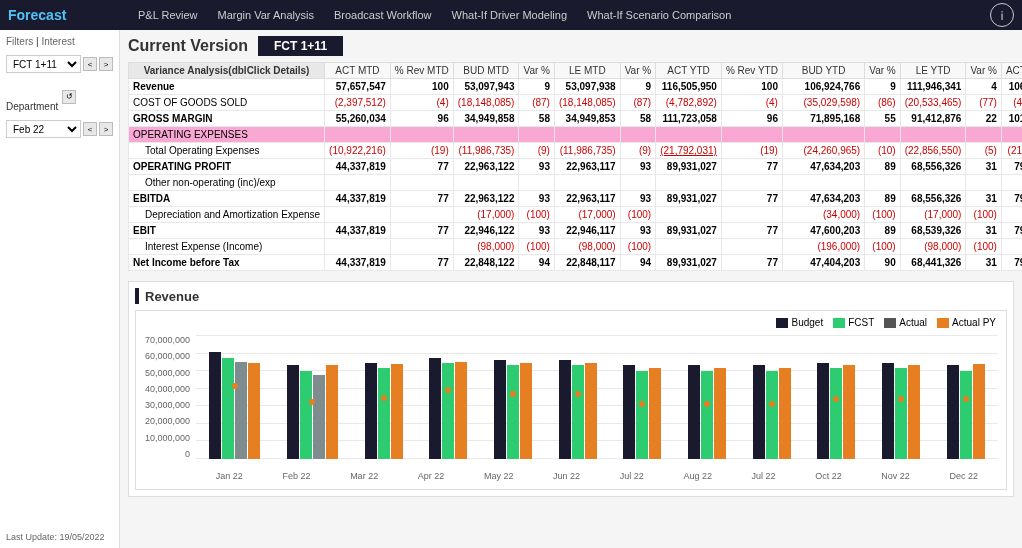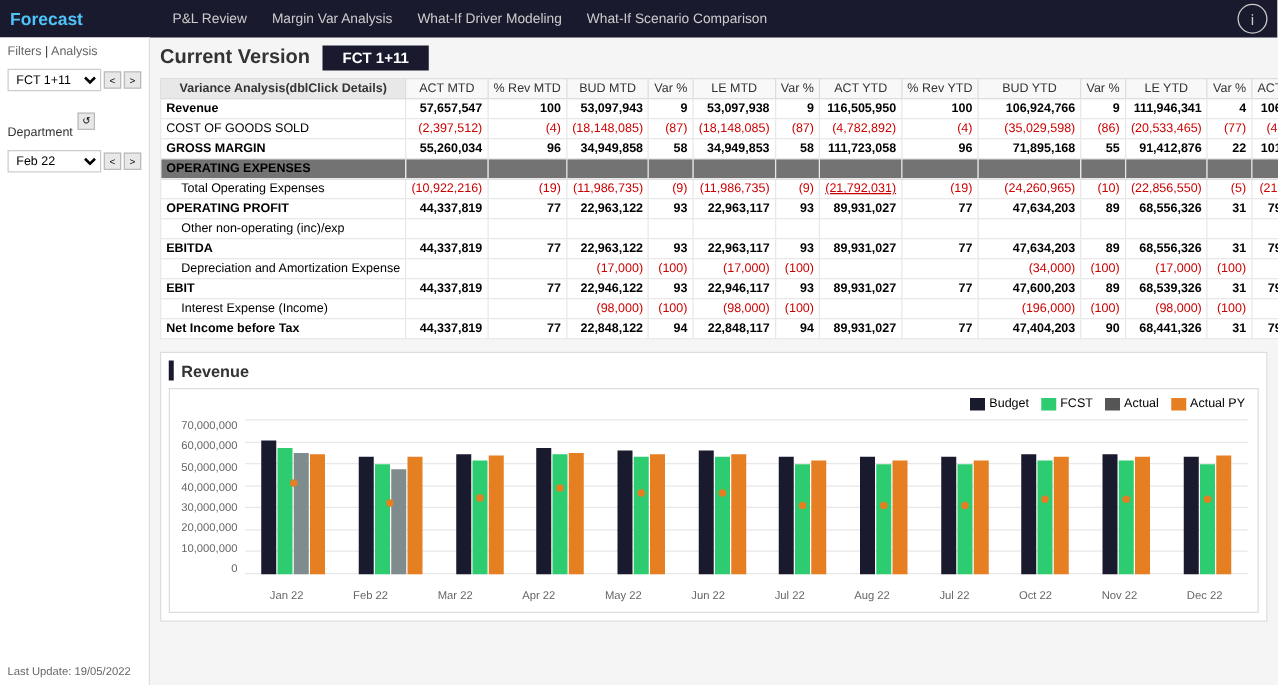"Broadcast Workflow" div.nav-item { html: none -> <div>Broadcast Workflow</div> }
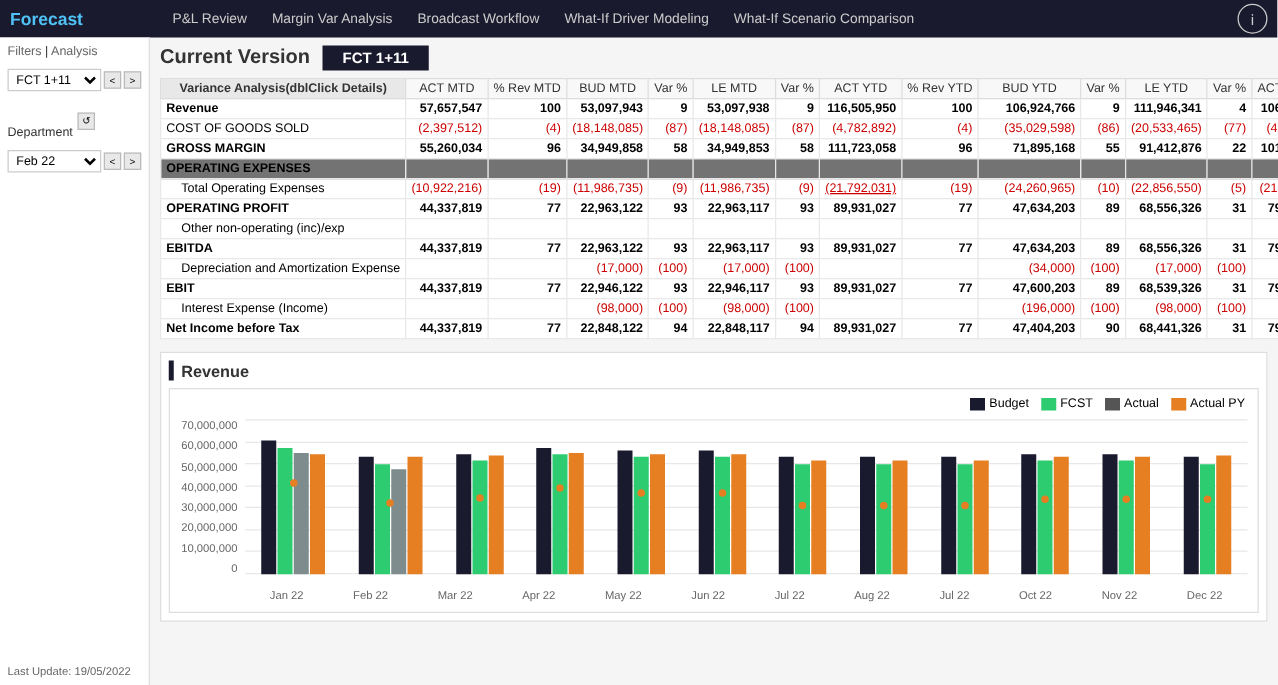"Analysis" span { text: Analysis -> Interest }
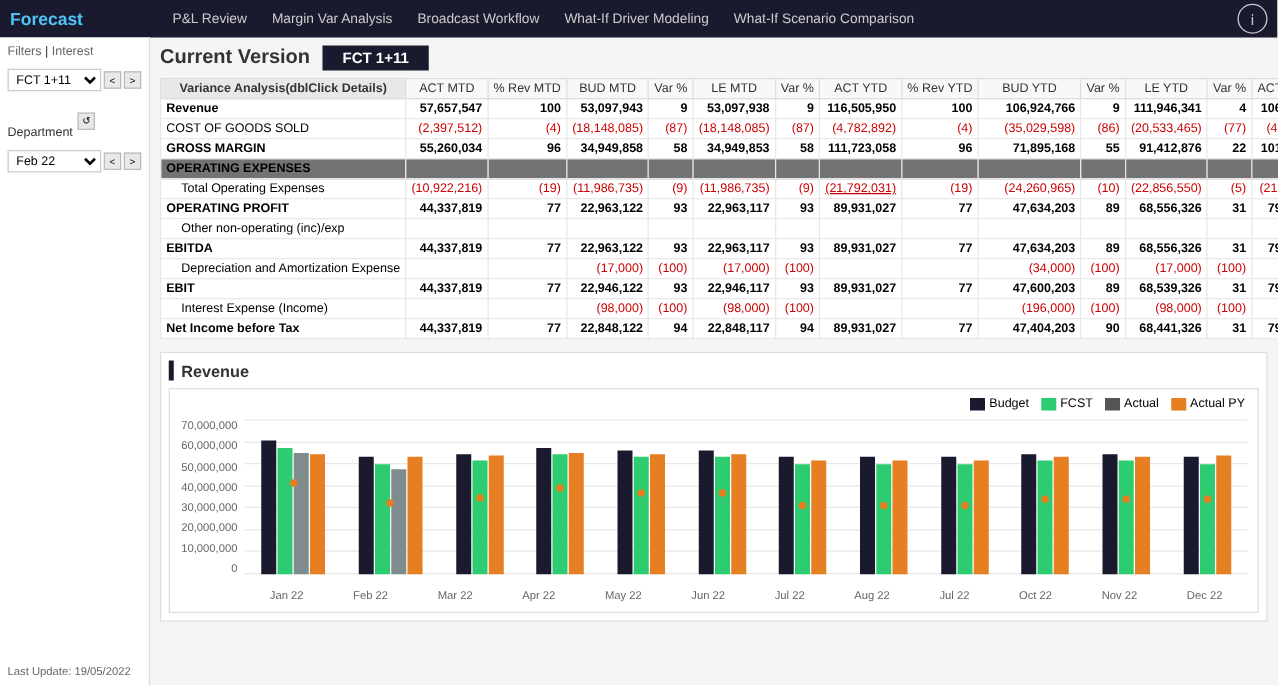"OPERATING EXPENSES" .data-table tr.section-header td { background: #737373 -> #f9a8d4; font-weight: bold -> normal }
